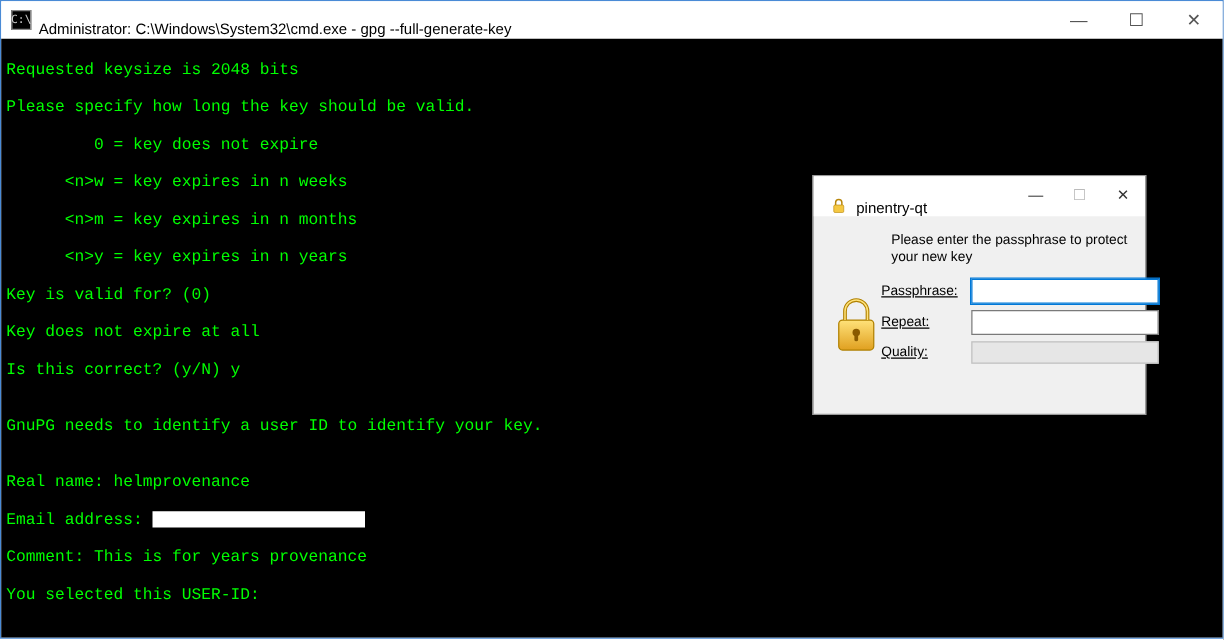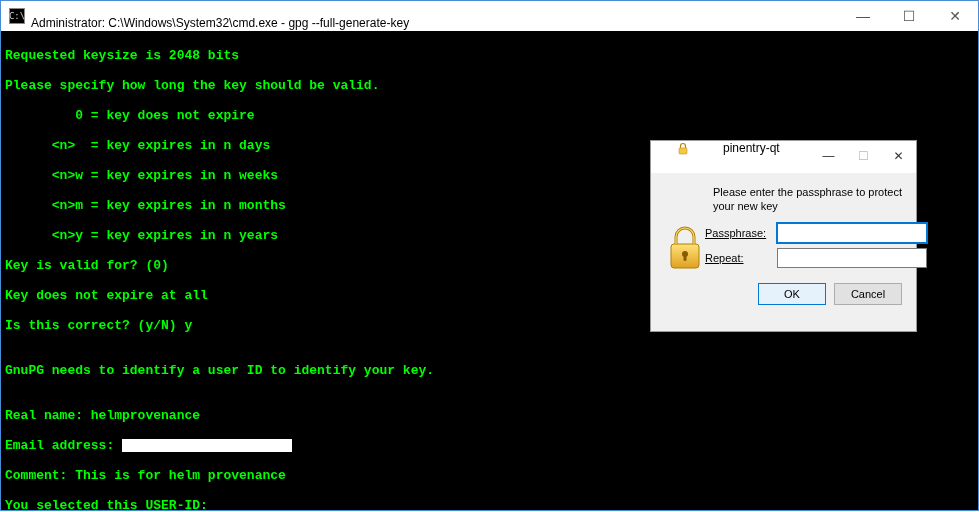"Requested keysize is 2048 bits" .term-line { font-weight: bold -> none }
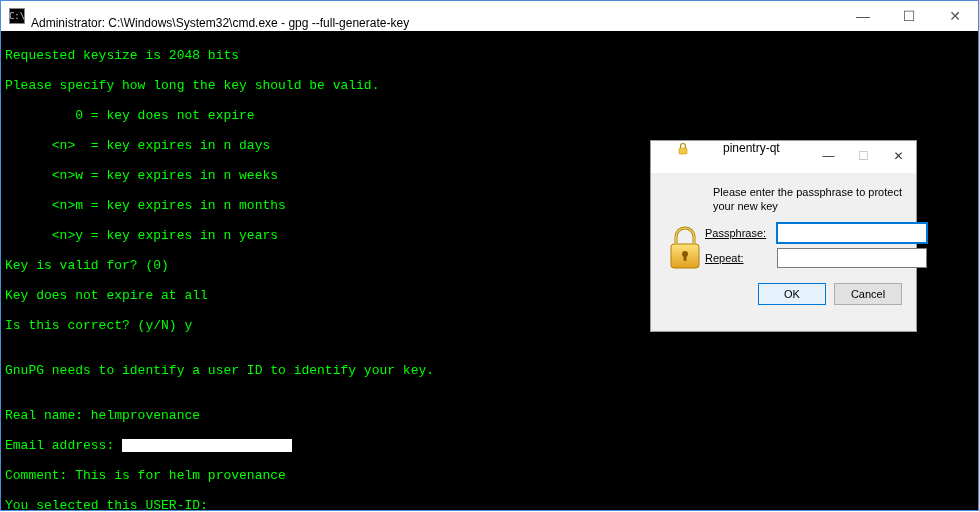"<n> = key expires in" span.term-line { html: <span> &lt;n&gt; = key expires in n days</span> -> none }
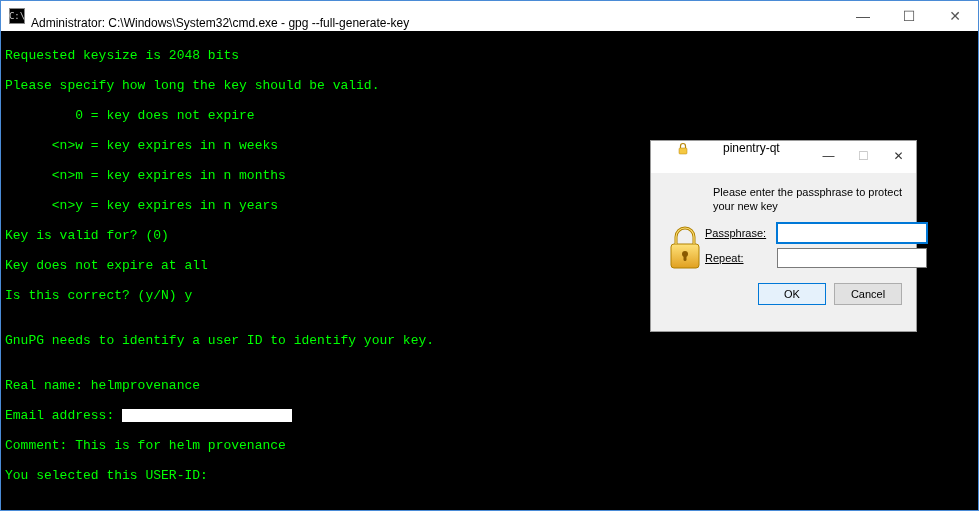"pinentry-qt" .pin-titlebar { align-items: flex-start -> flex-end; gap: 26px -> none; padding-left: 24px -> 12px }
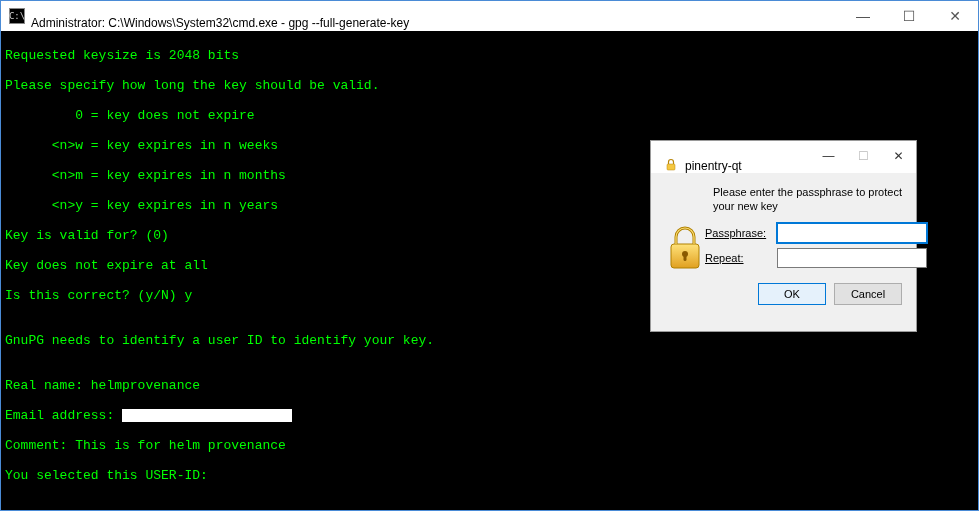"Quality:" div.pin-field-row { html: none -> <div> <span>Quality:</span> <div></div> </div> }
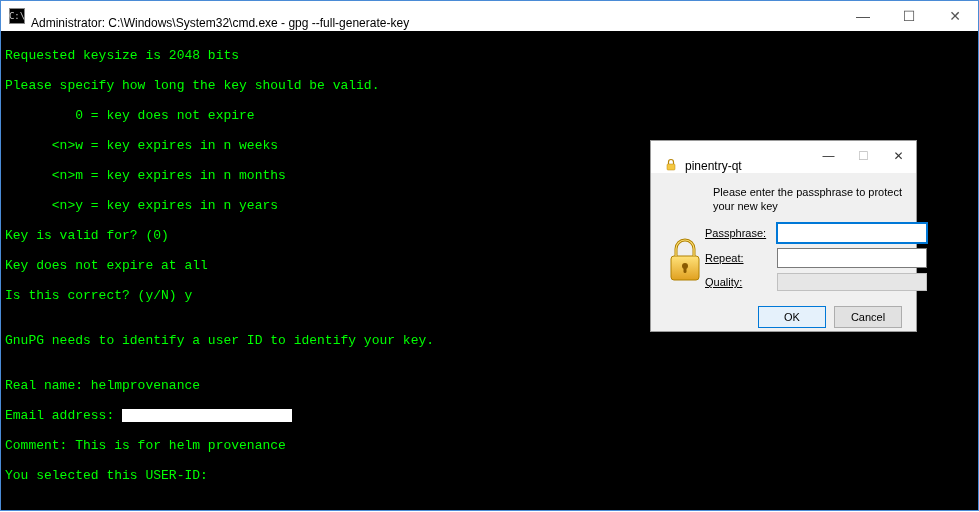"OK" div.pin-buttons { html: <div> <button>OK</button> <button>Cancel</button> </div> -> none }
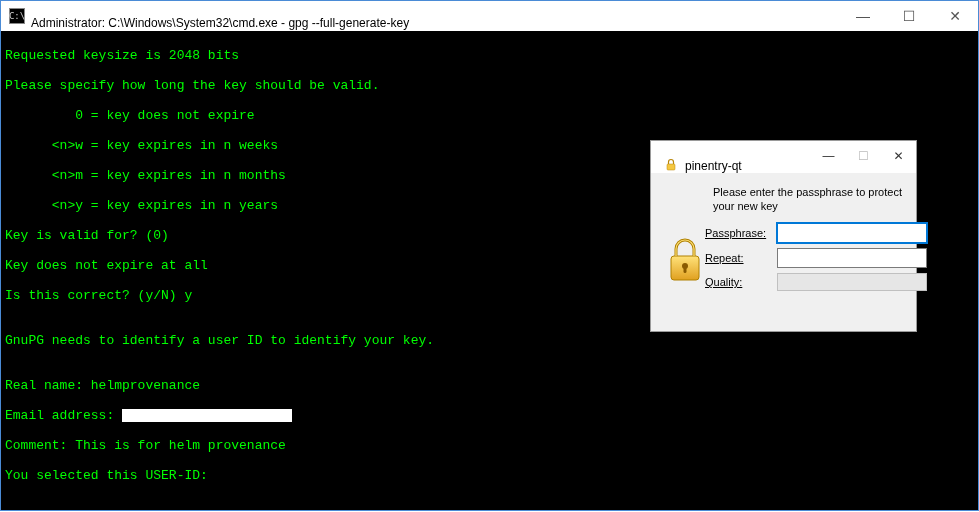"Comment: This is for helm" span.term-line { text: helm -> years }
